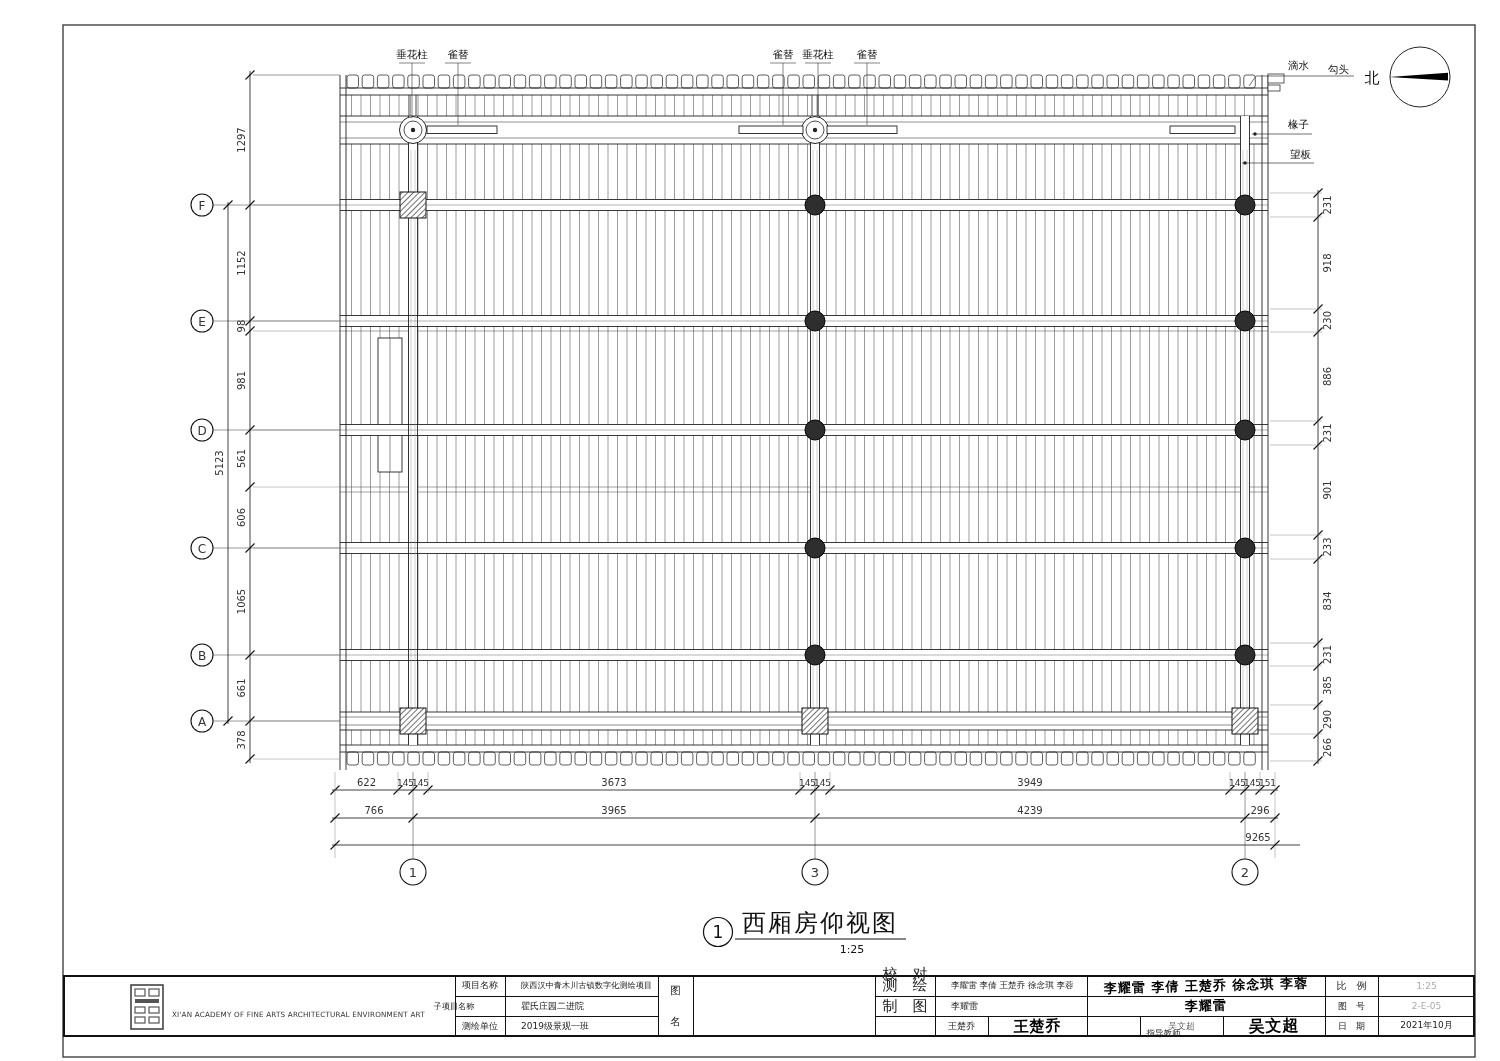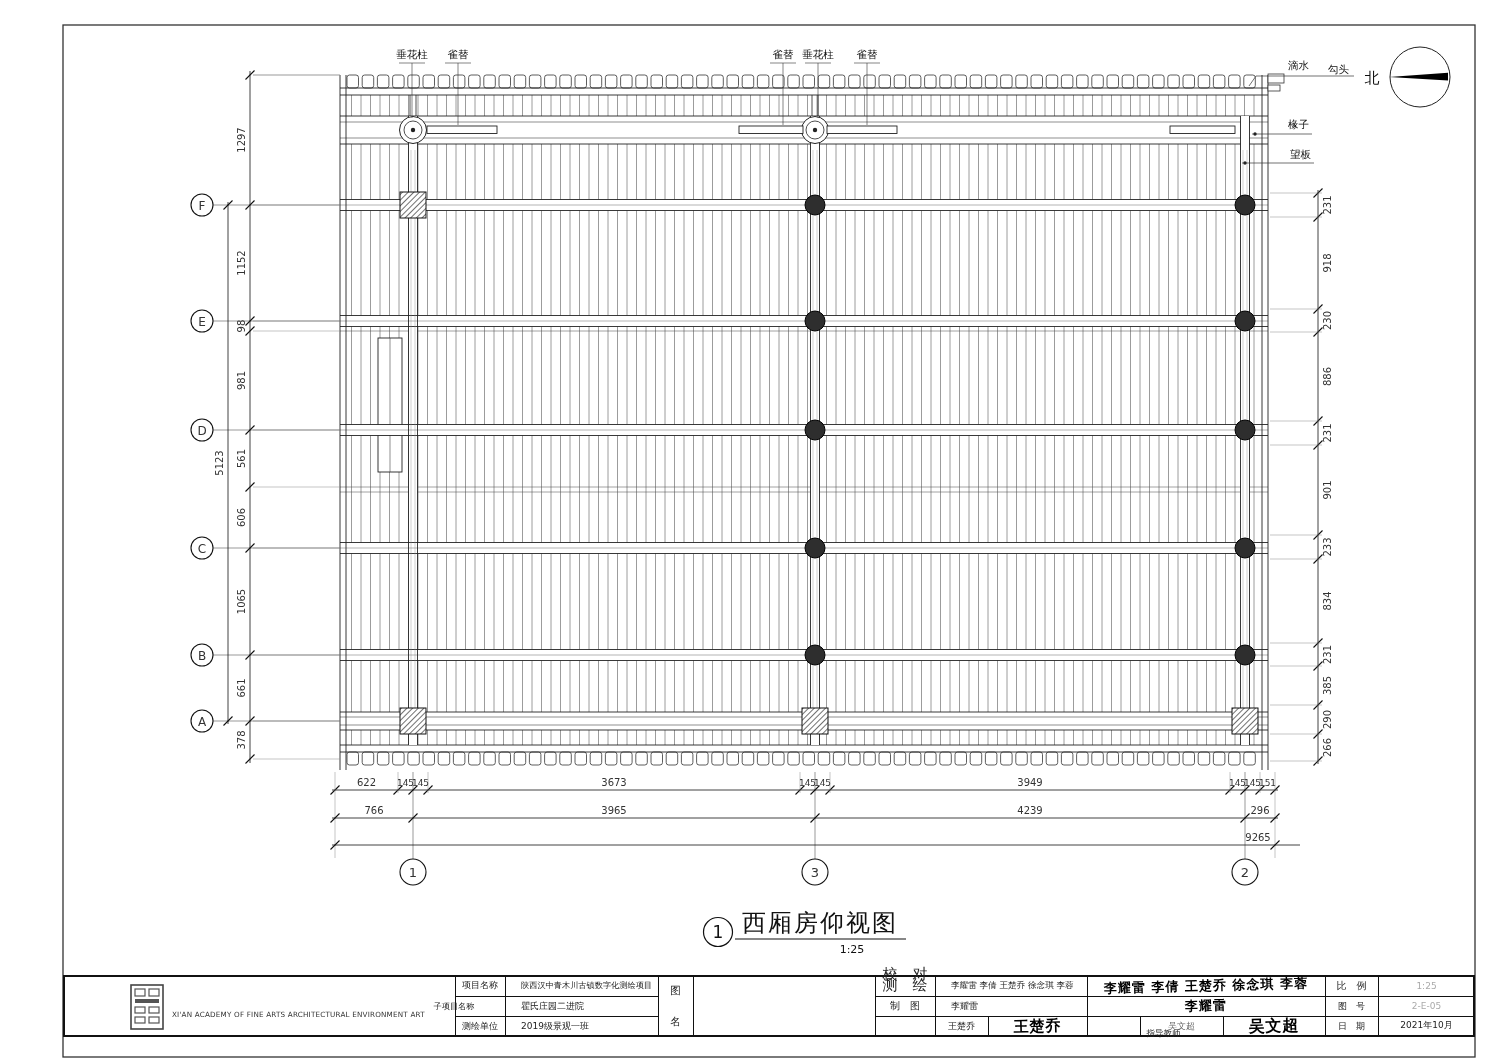"制 图" div.cell { font-size: 10px -> 15px }
